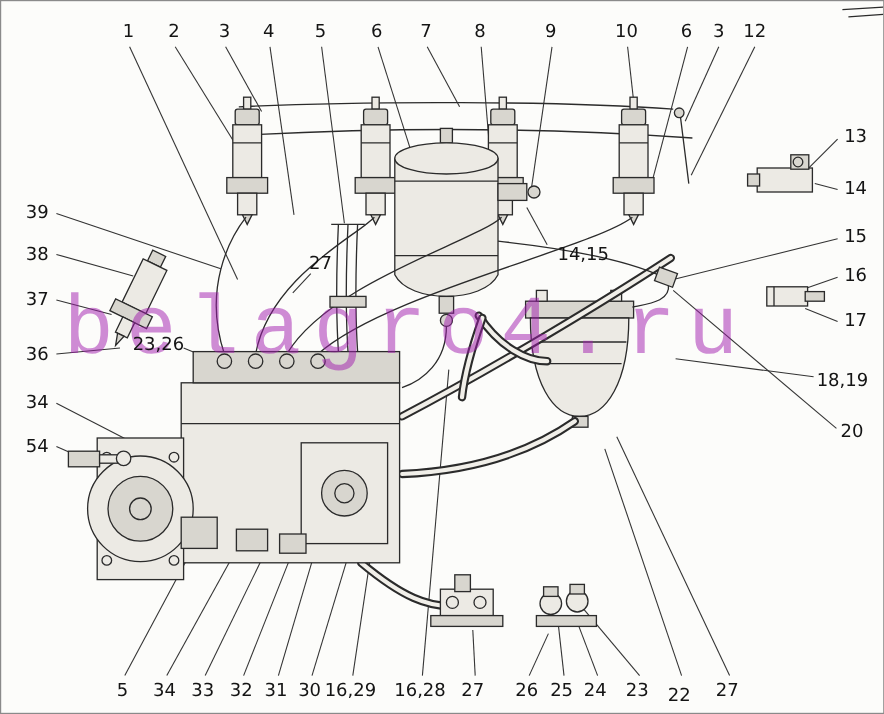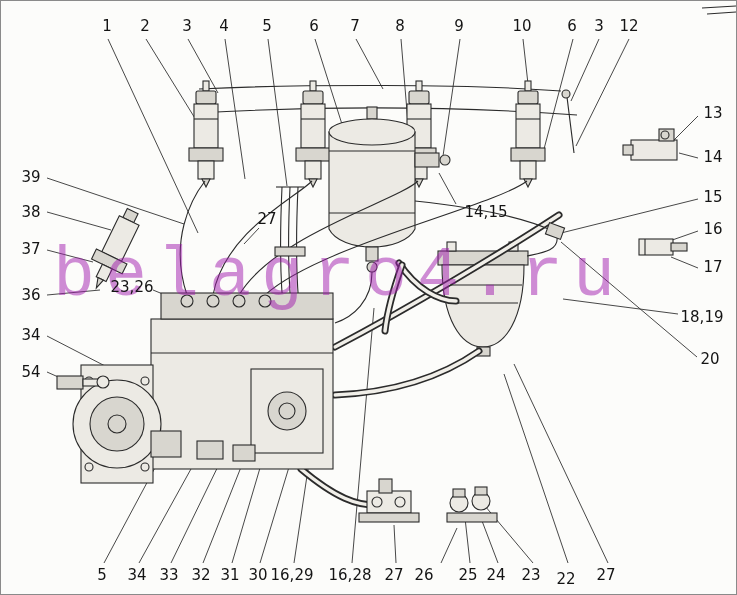"26" div.co { left: 423px -> 438px }
